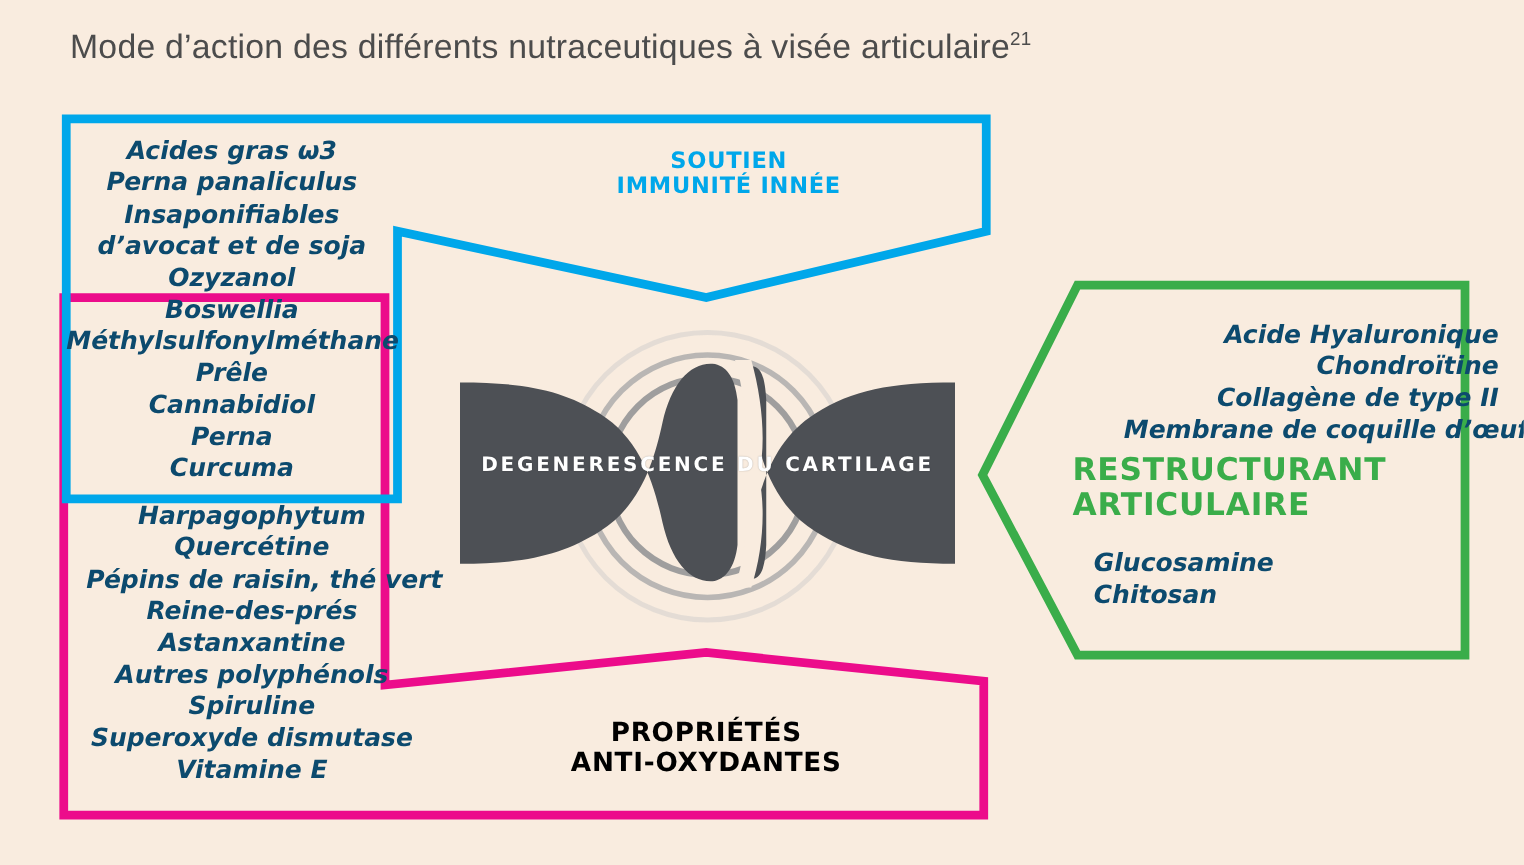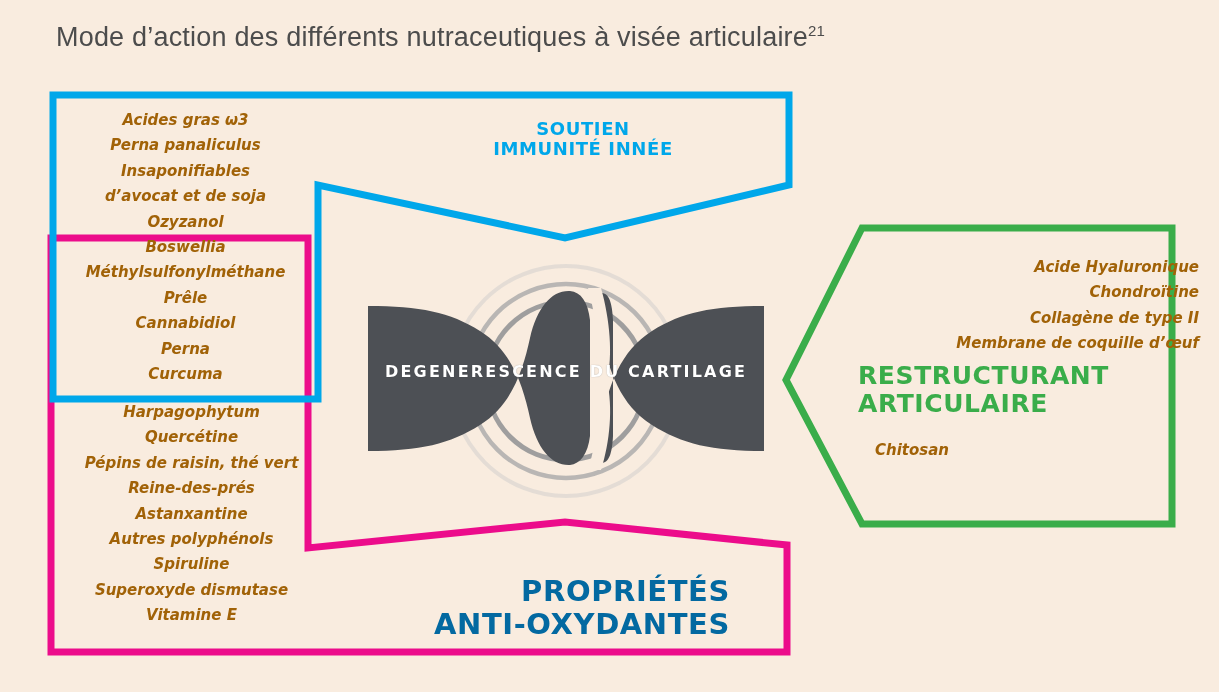"Acides gras ω3" .list-col { color: #a16207 -> #0c4a6e; font-size: 15px -> 20px }
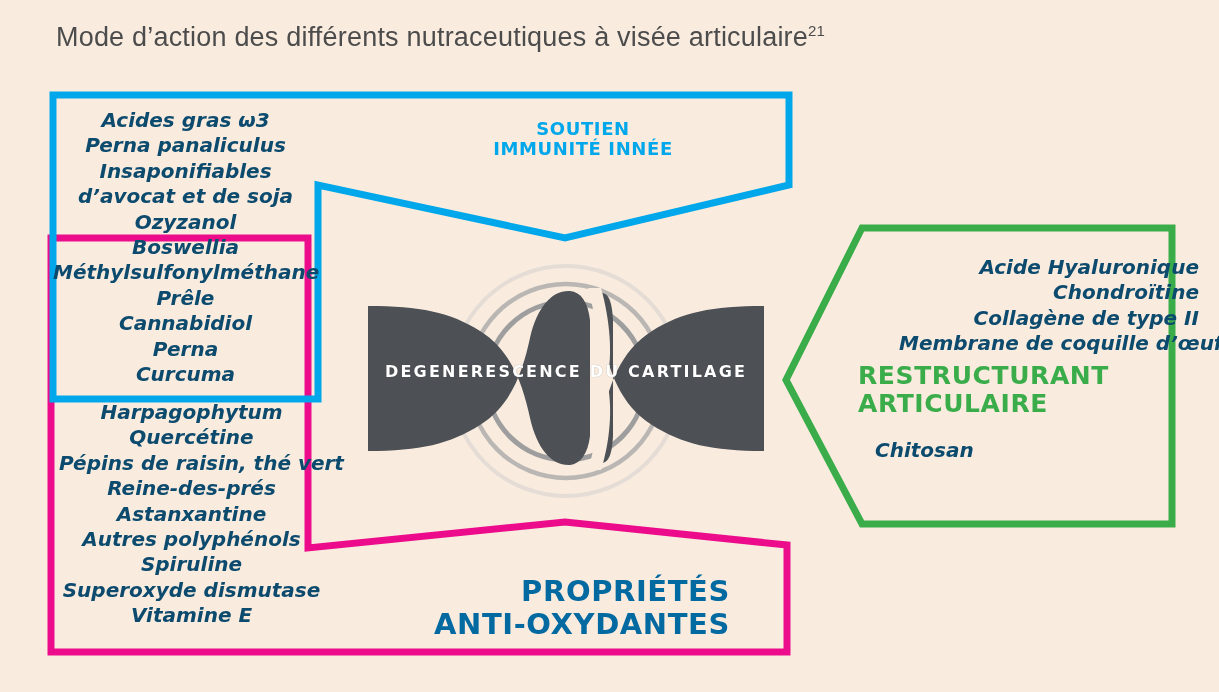"Harpagophytum" #left-list-lower { left: 59px -> 69px }
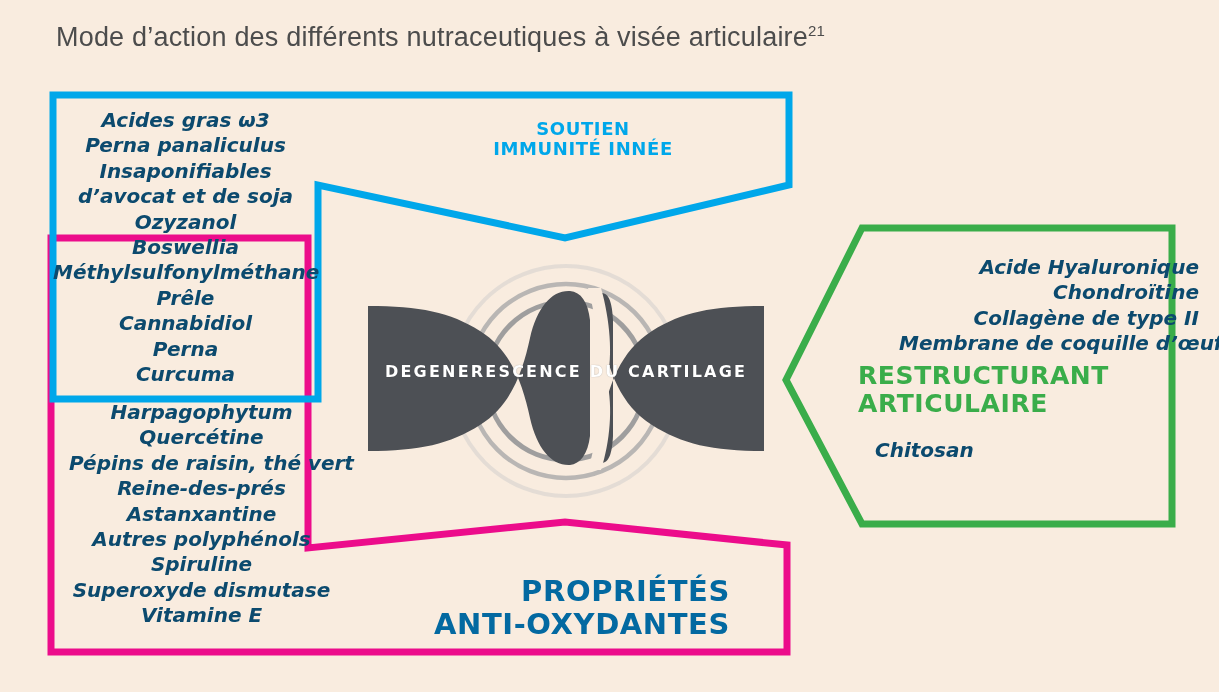"Glucosamine" div { html: none -> <div>Glucosamine</div> }
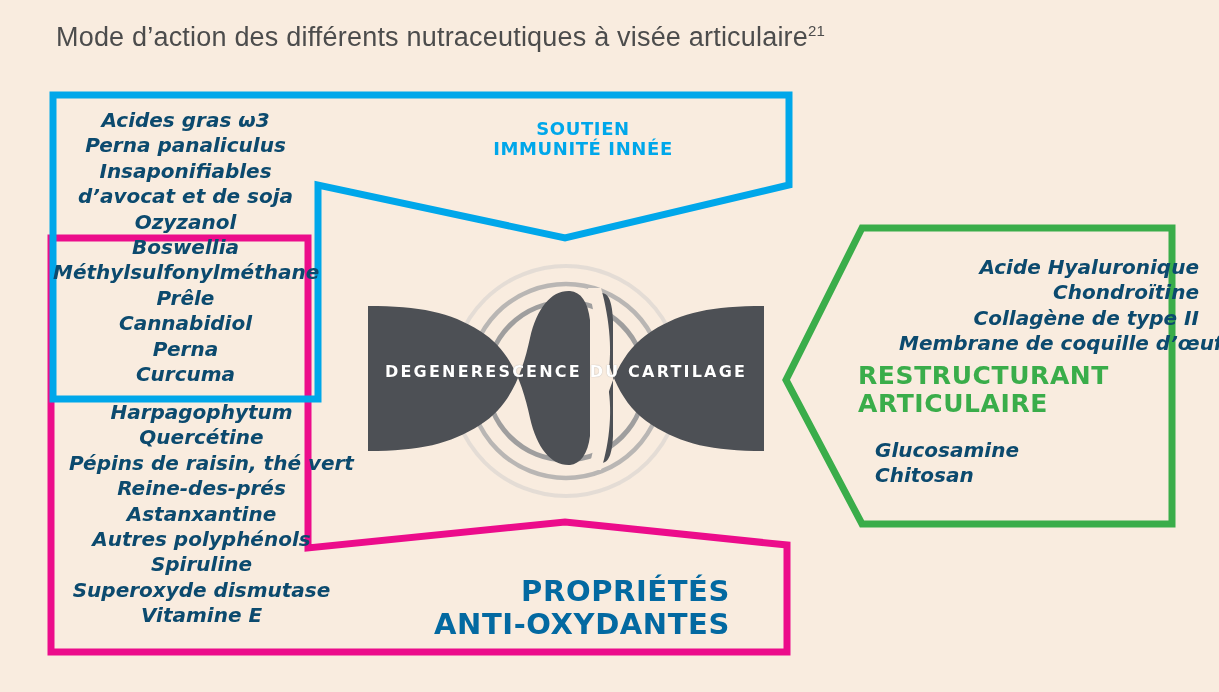"PROPRIÉTÉS" #pink-heading { color: #0369a1 -> #000000; font-size: 29px -> 21px; text-align: right -> center }
